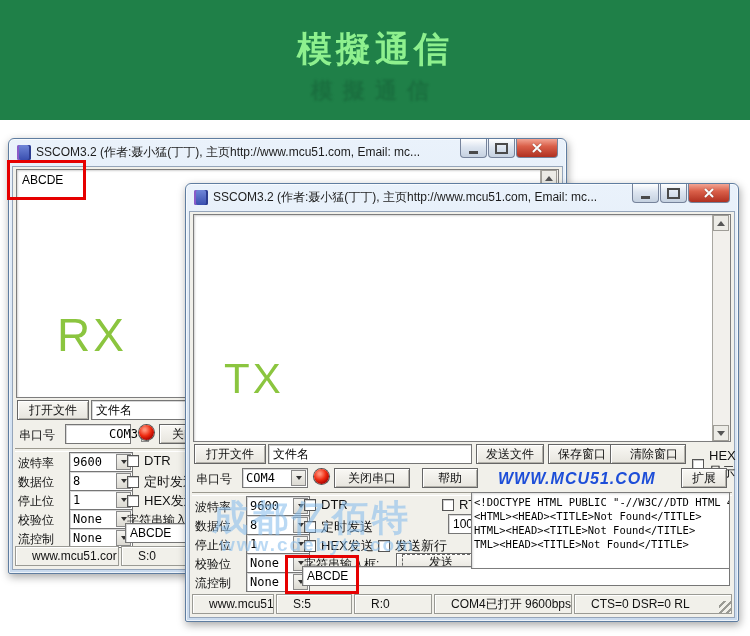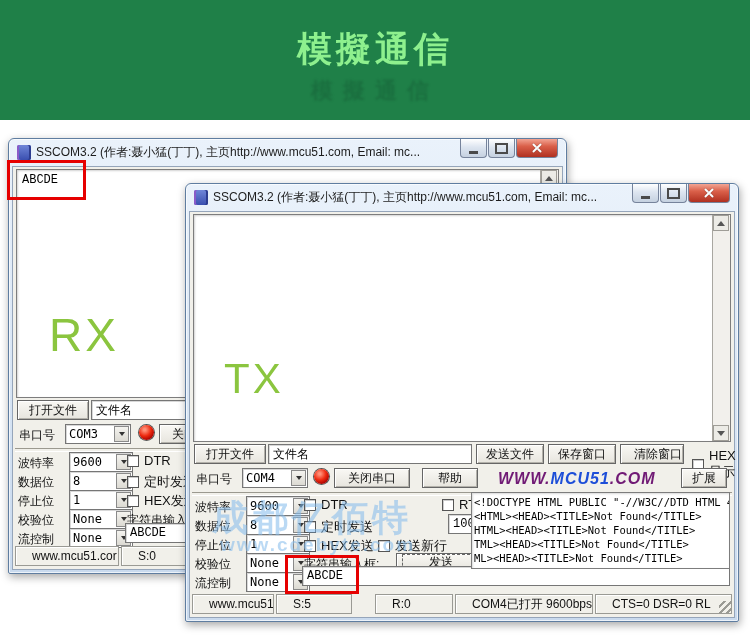"ABCDE" .mono { font-family: Liberation Mono, monospace -> Liberation Sans, sans-serif }
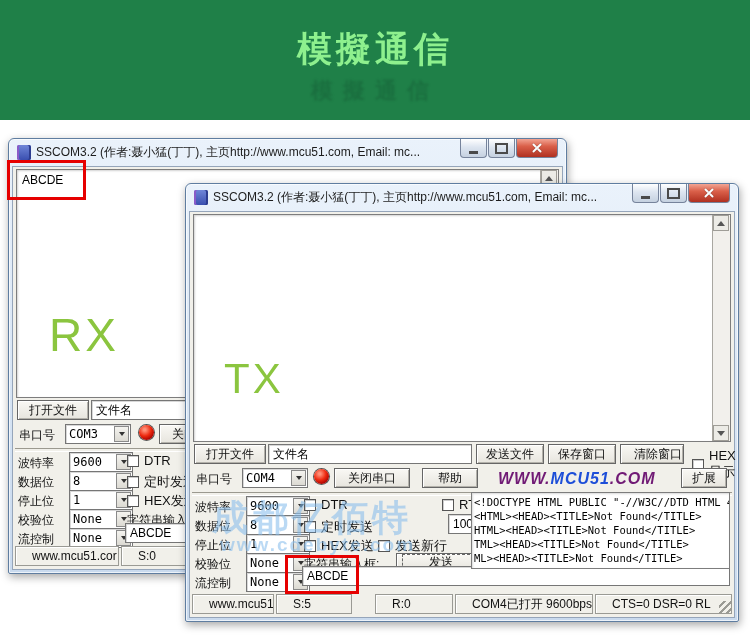"RX" div.abs { left: 32px -> 40px }
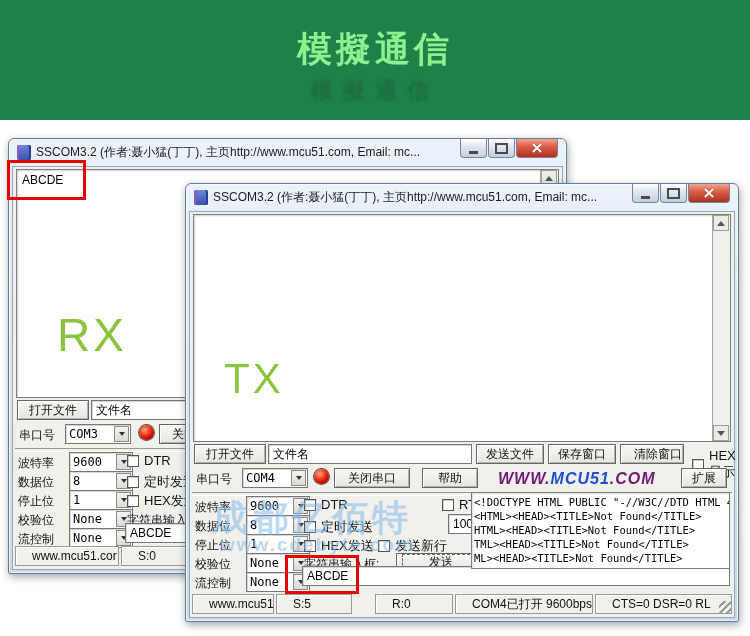"COM3" div.abs { padding-left: none -> 40px }
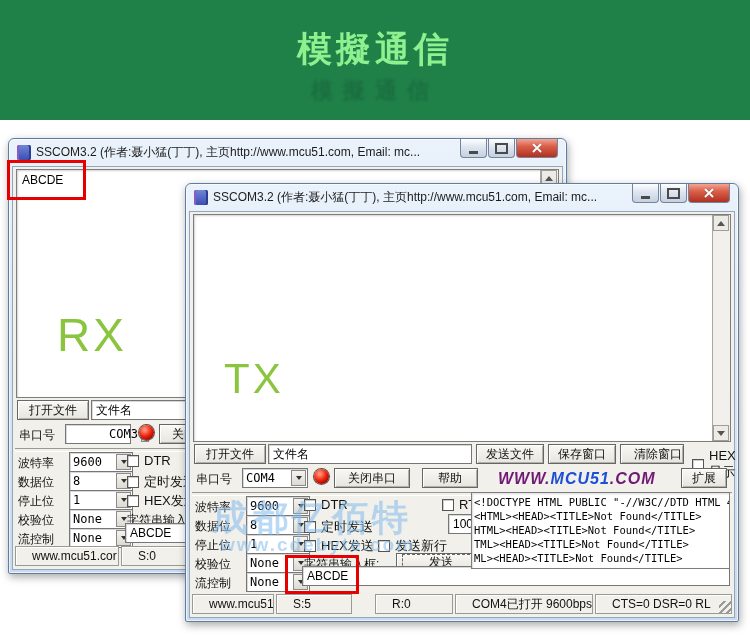"清除窗口" div.abs { left: 430px -> 420px; width: 64px -> 76px }
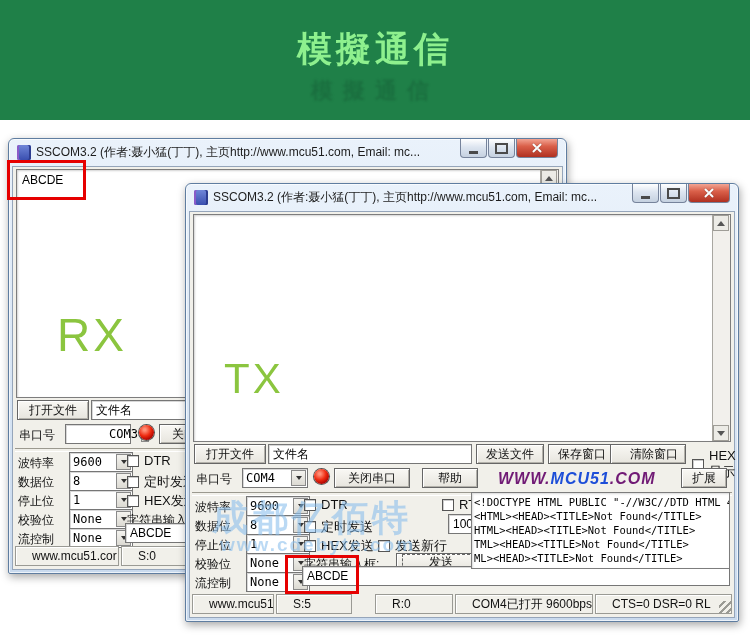"WWW." .brand .b1,.brand .b3 { color: #701a75 -> #1d4ed8 }
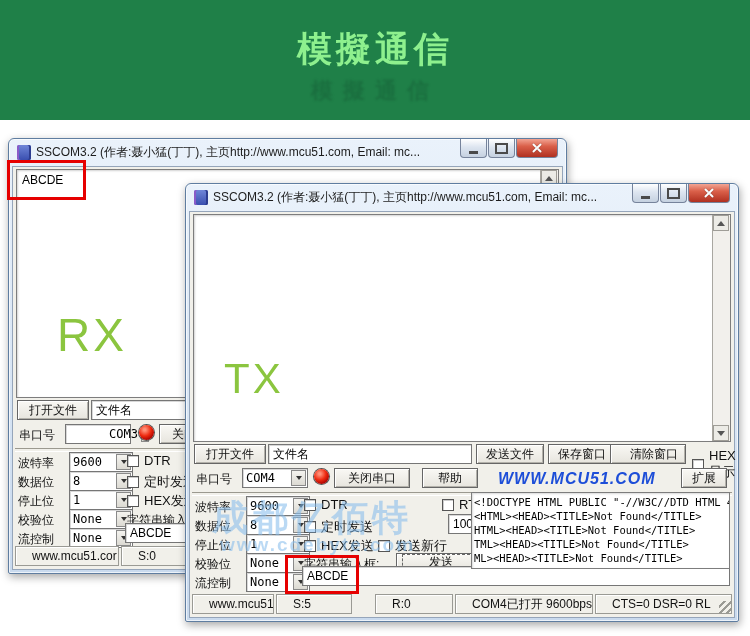"ML><HEAD><TITLE>Not Found</TITLE>" div { html: <div>ML&gt;&lt;HEAD&gt;&lt;TITLE&gt;Not Found&lt;/TITLE&gt;</div> -> none }
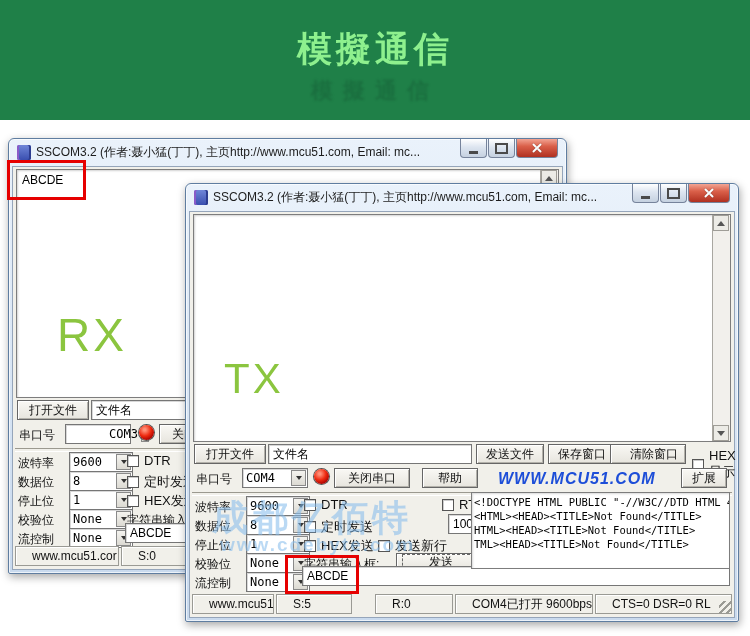"R:0" div.spanel { margin-left: 21px -> none }
